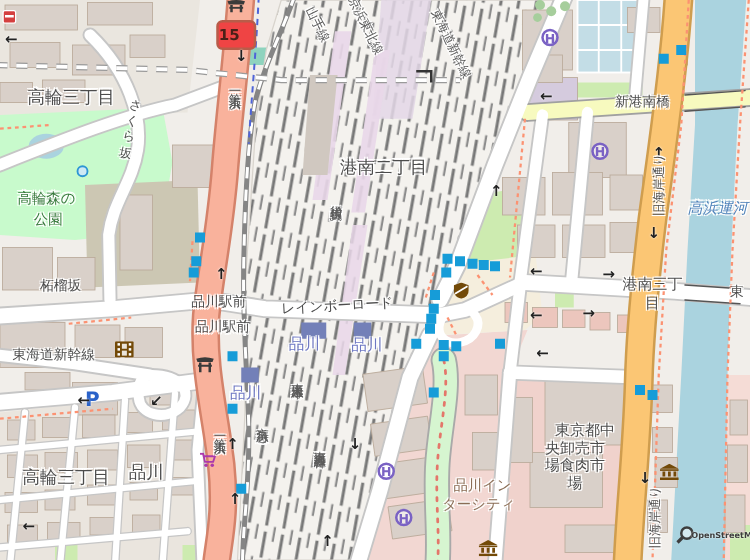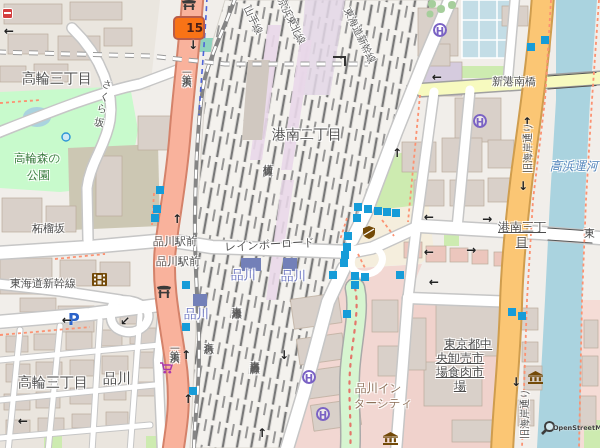"15" .shield { background: #f97316 -> #ef4444; text-align: right -> left }
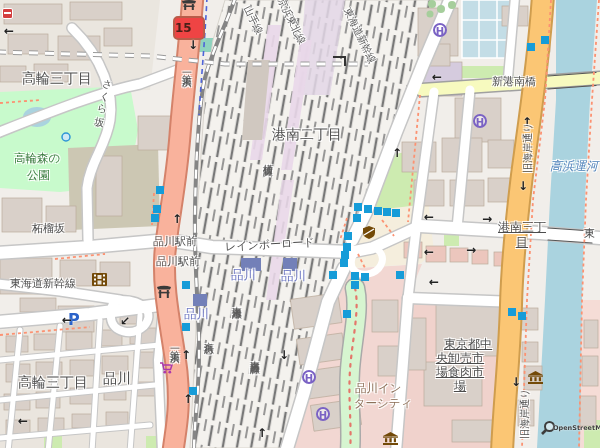"港南三丁" .mid { text-decoration: underline -> none }
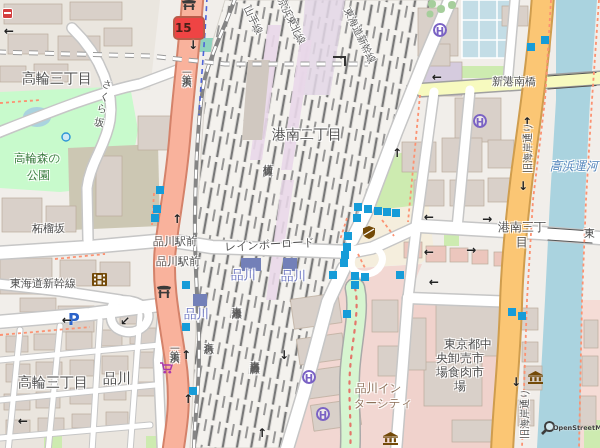"品川イン" div.lbl { text-align: left -> center }
